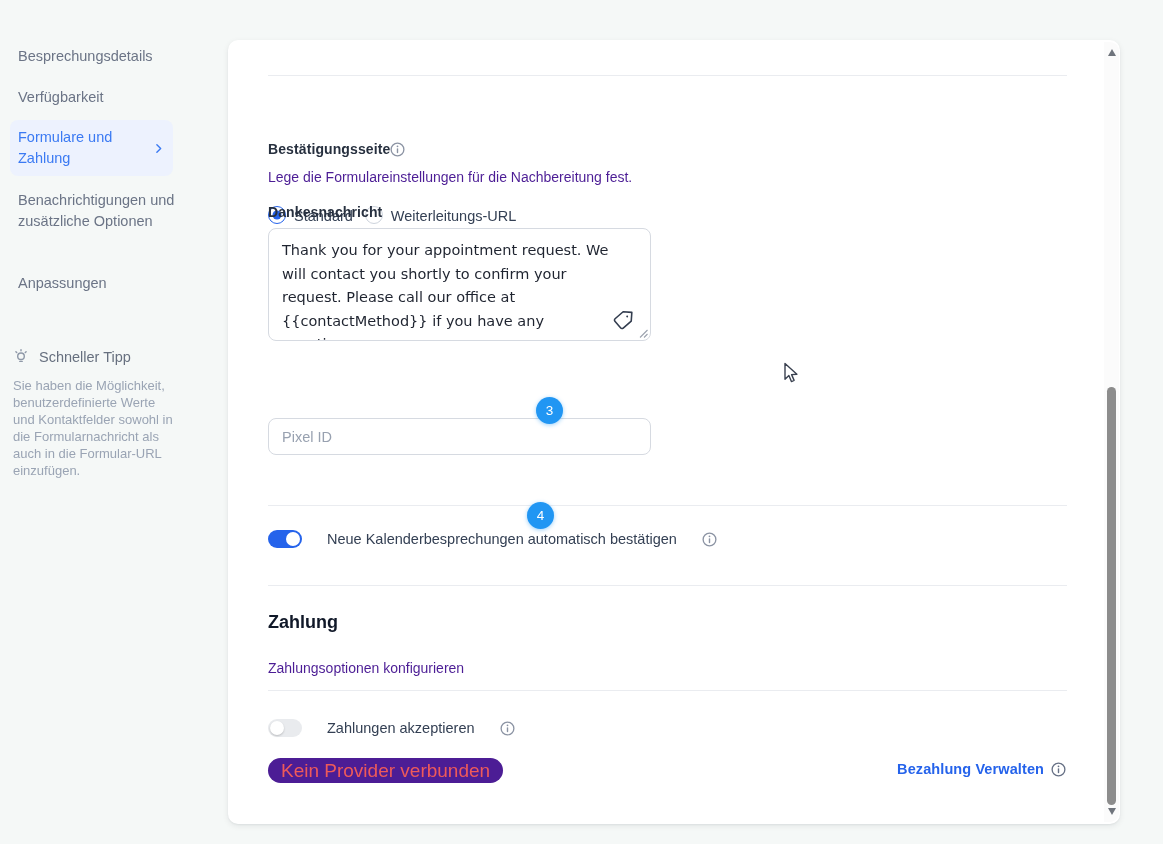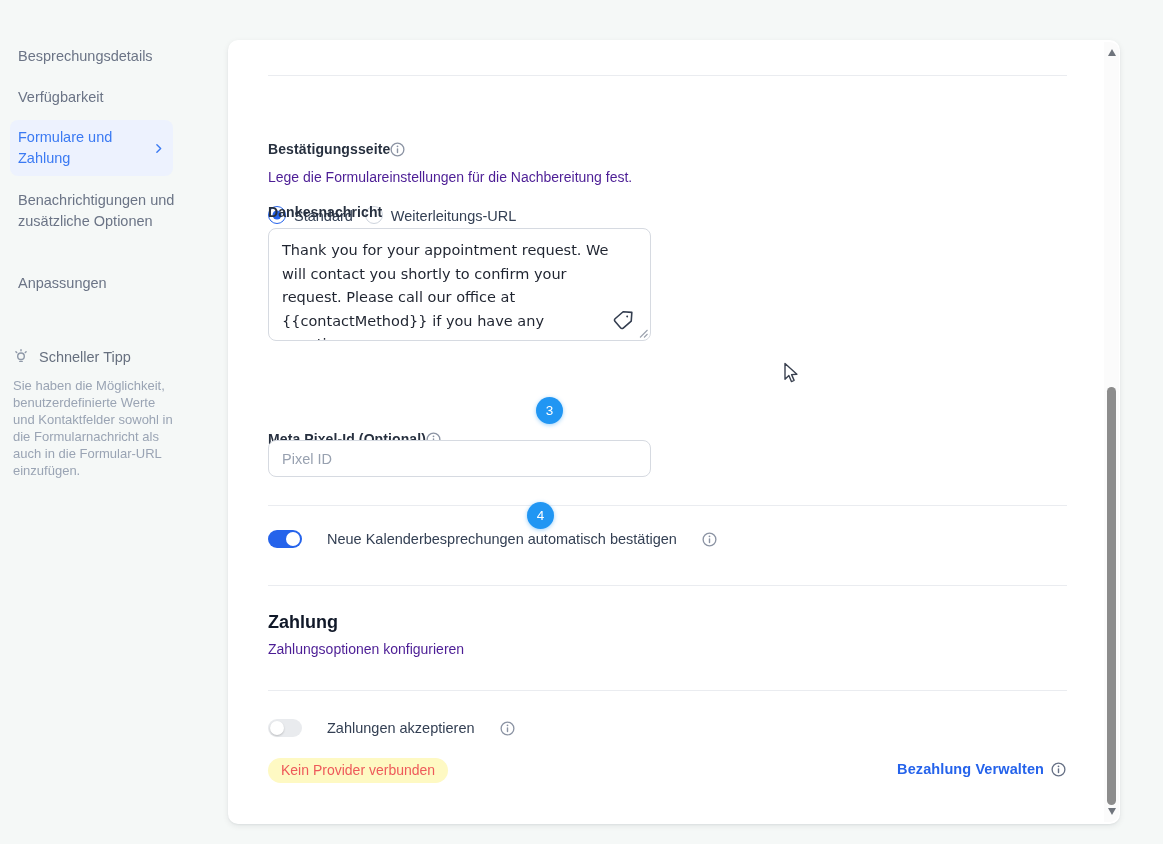"Pixel ID" .text-input { margin-top: 22px -> none }
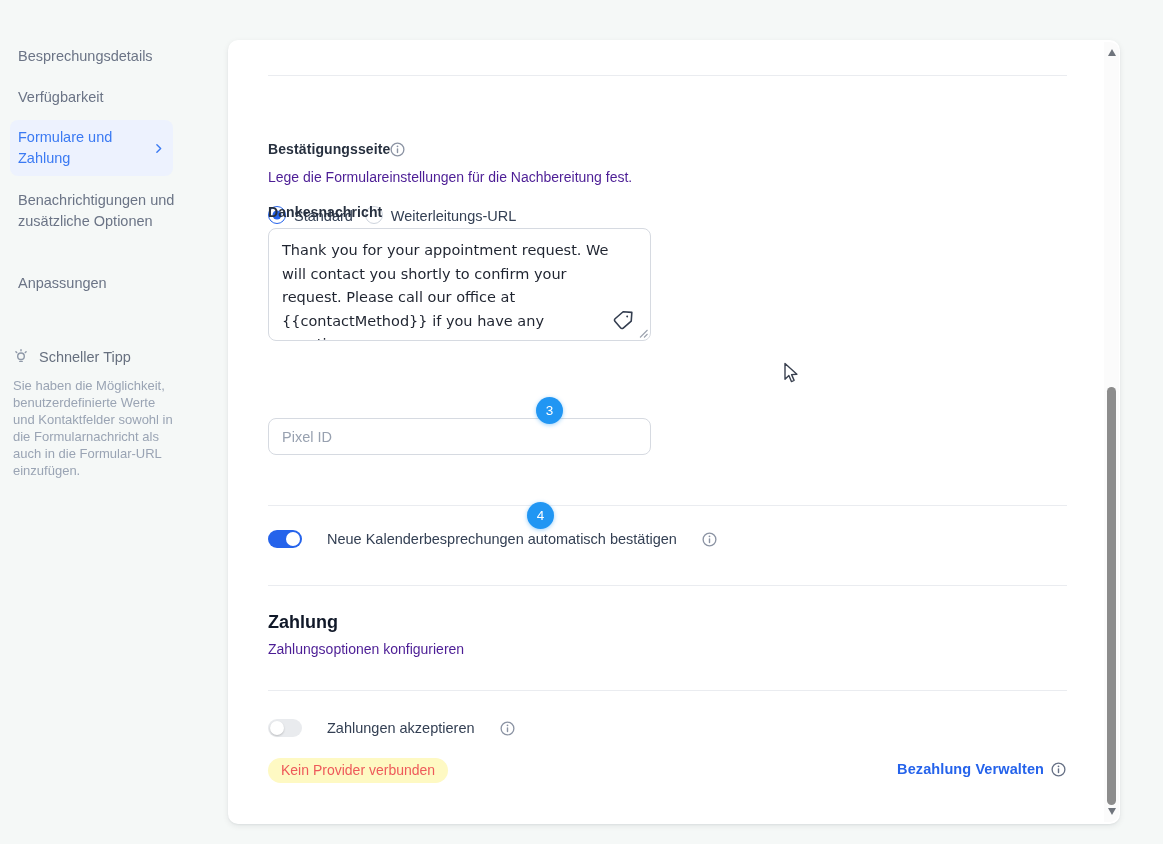"Zahlungsoptionen konfigurieren" div.desc { top: 601px -> 620px }
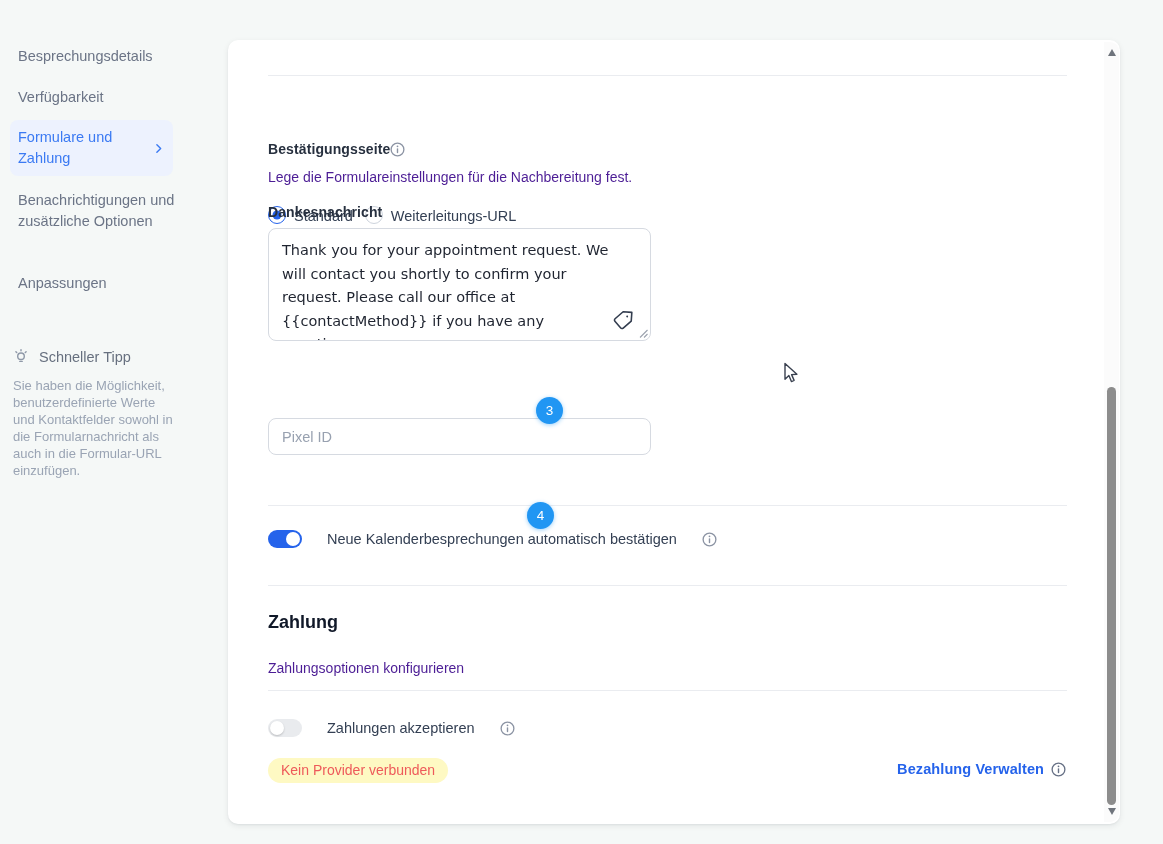"Kein Provider verbunden" .provider-badge { background: #fef9c3 -> #4c1d95; font-size: 14px -> 19px }
